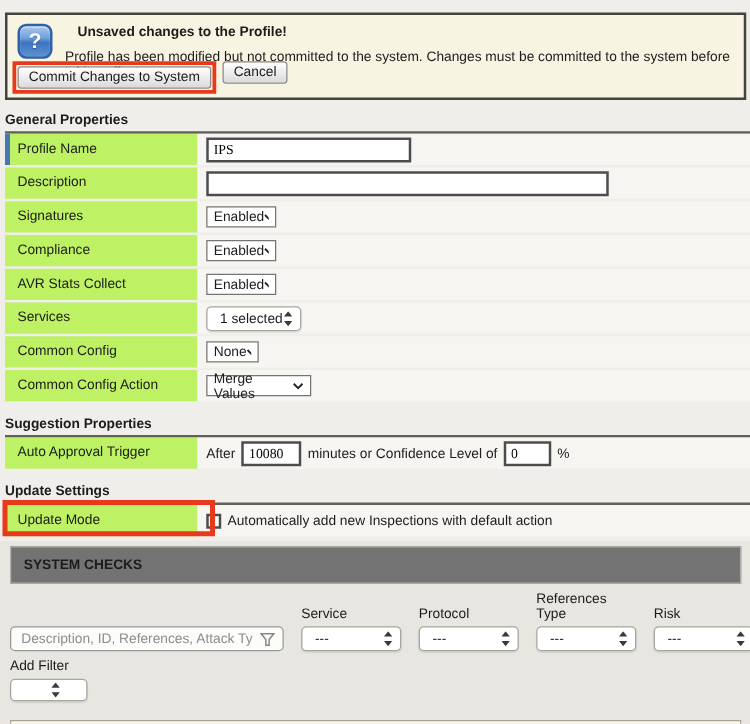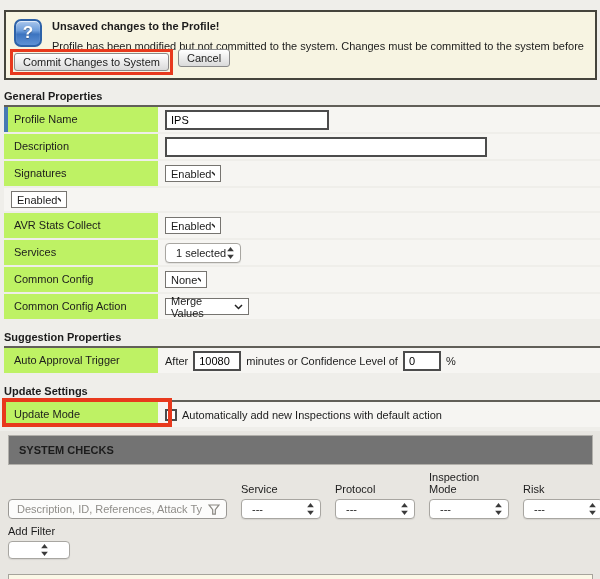"Unsaved changes to the Profile!" .banner-title { left: 46px -> 56px }
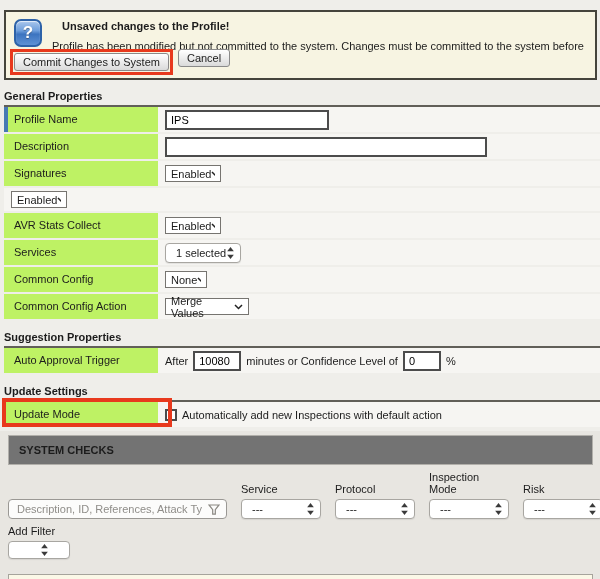"IPS" input.txt { font-family: Liberation Sans, sans-serif -> Liberation Serif, serif }
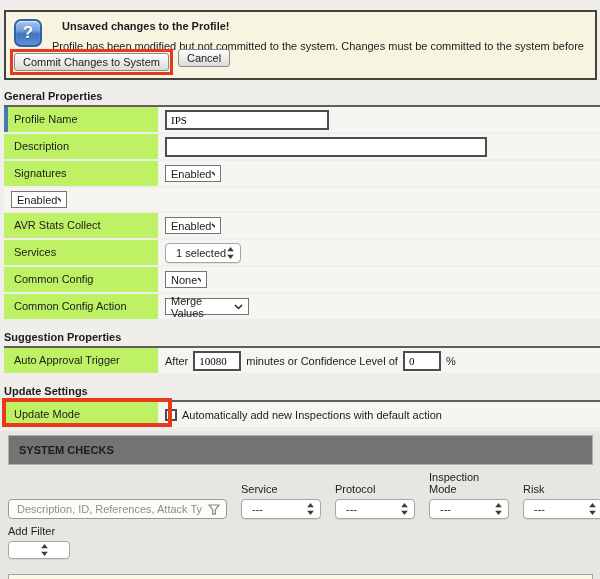"Compliance" div.plabel { html: none -> <div>Compliance</div> }
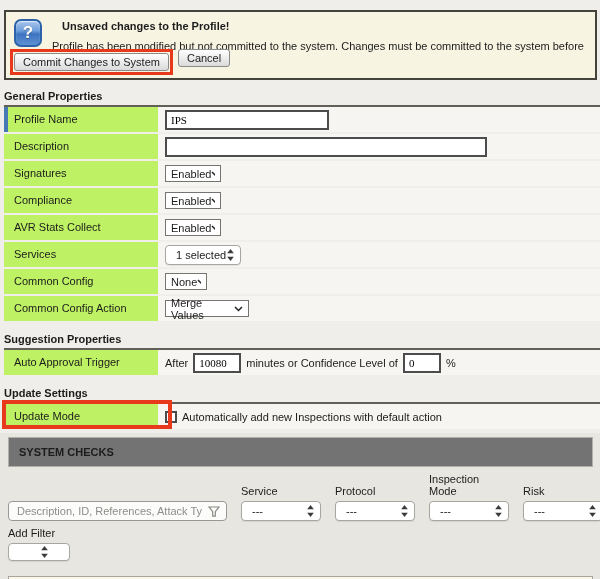"Inspection Mode" div.flabel { text: Inspection Mode -> References Type }
